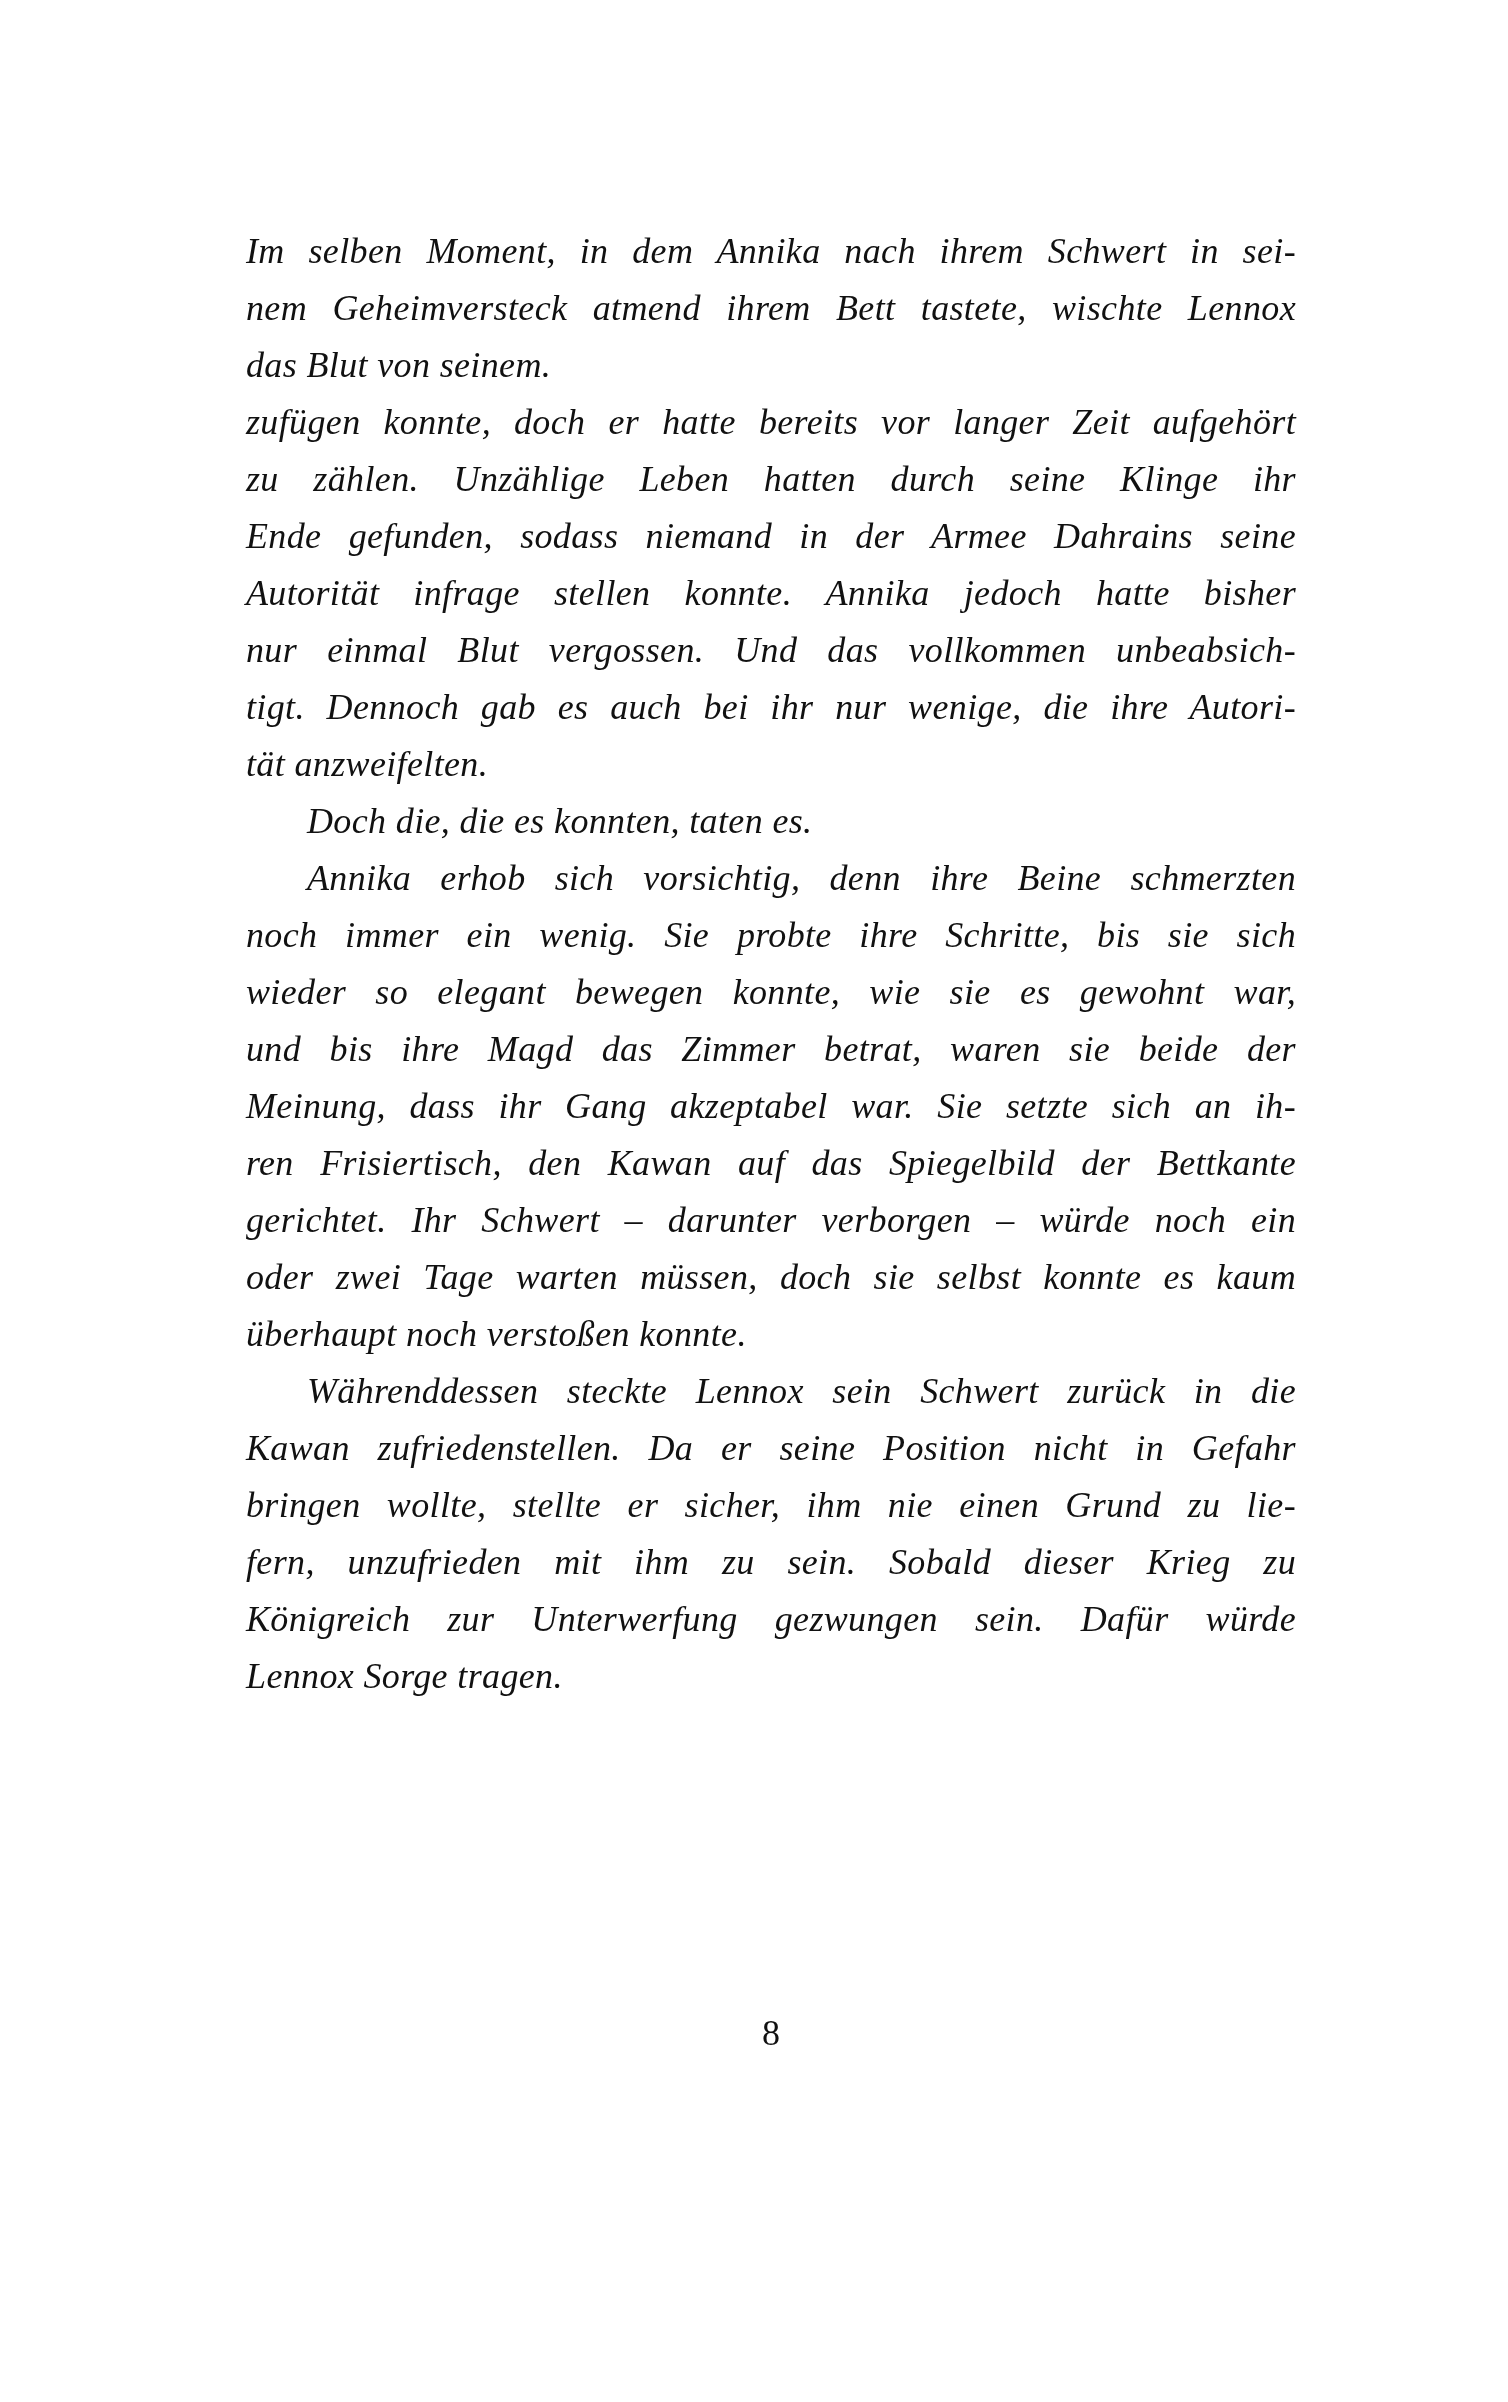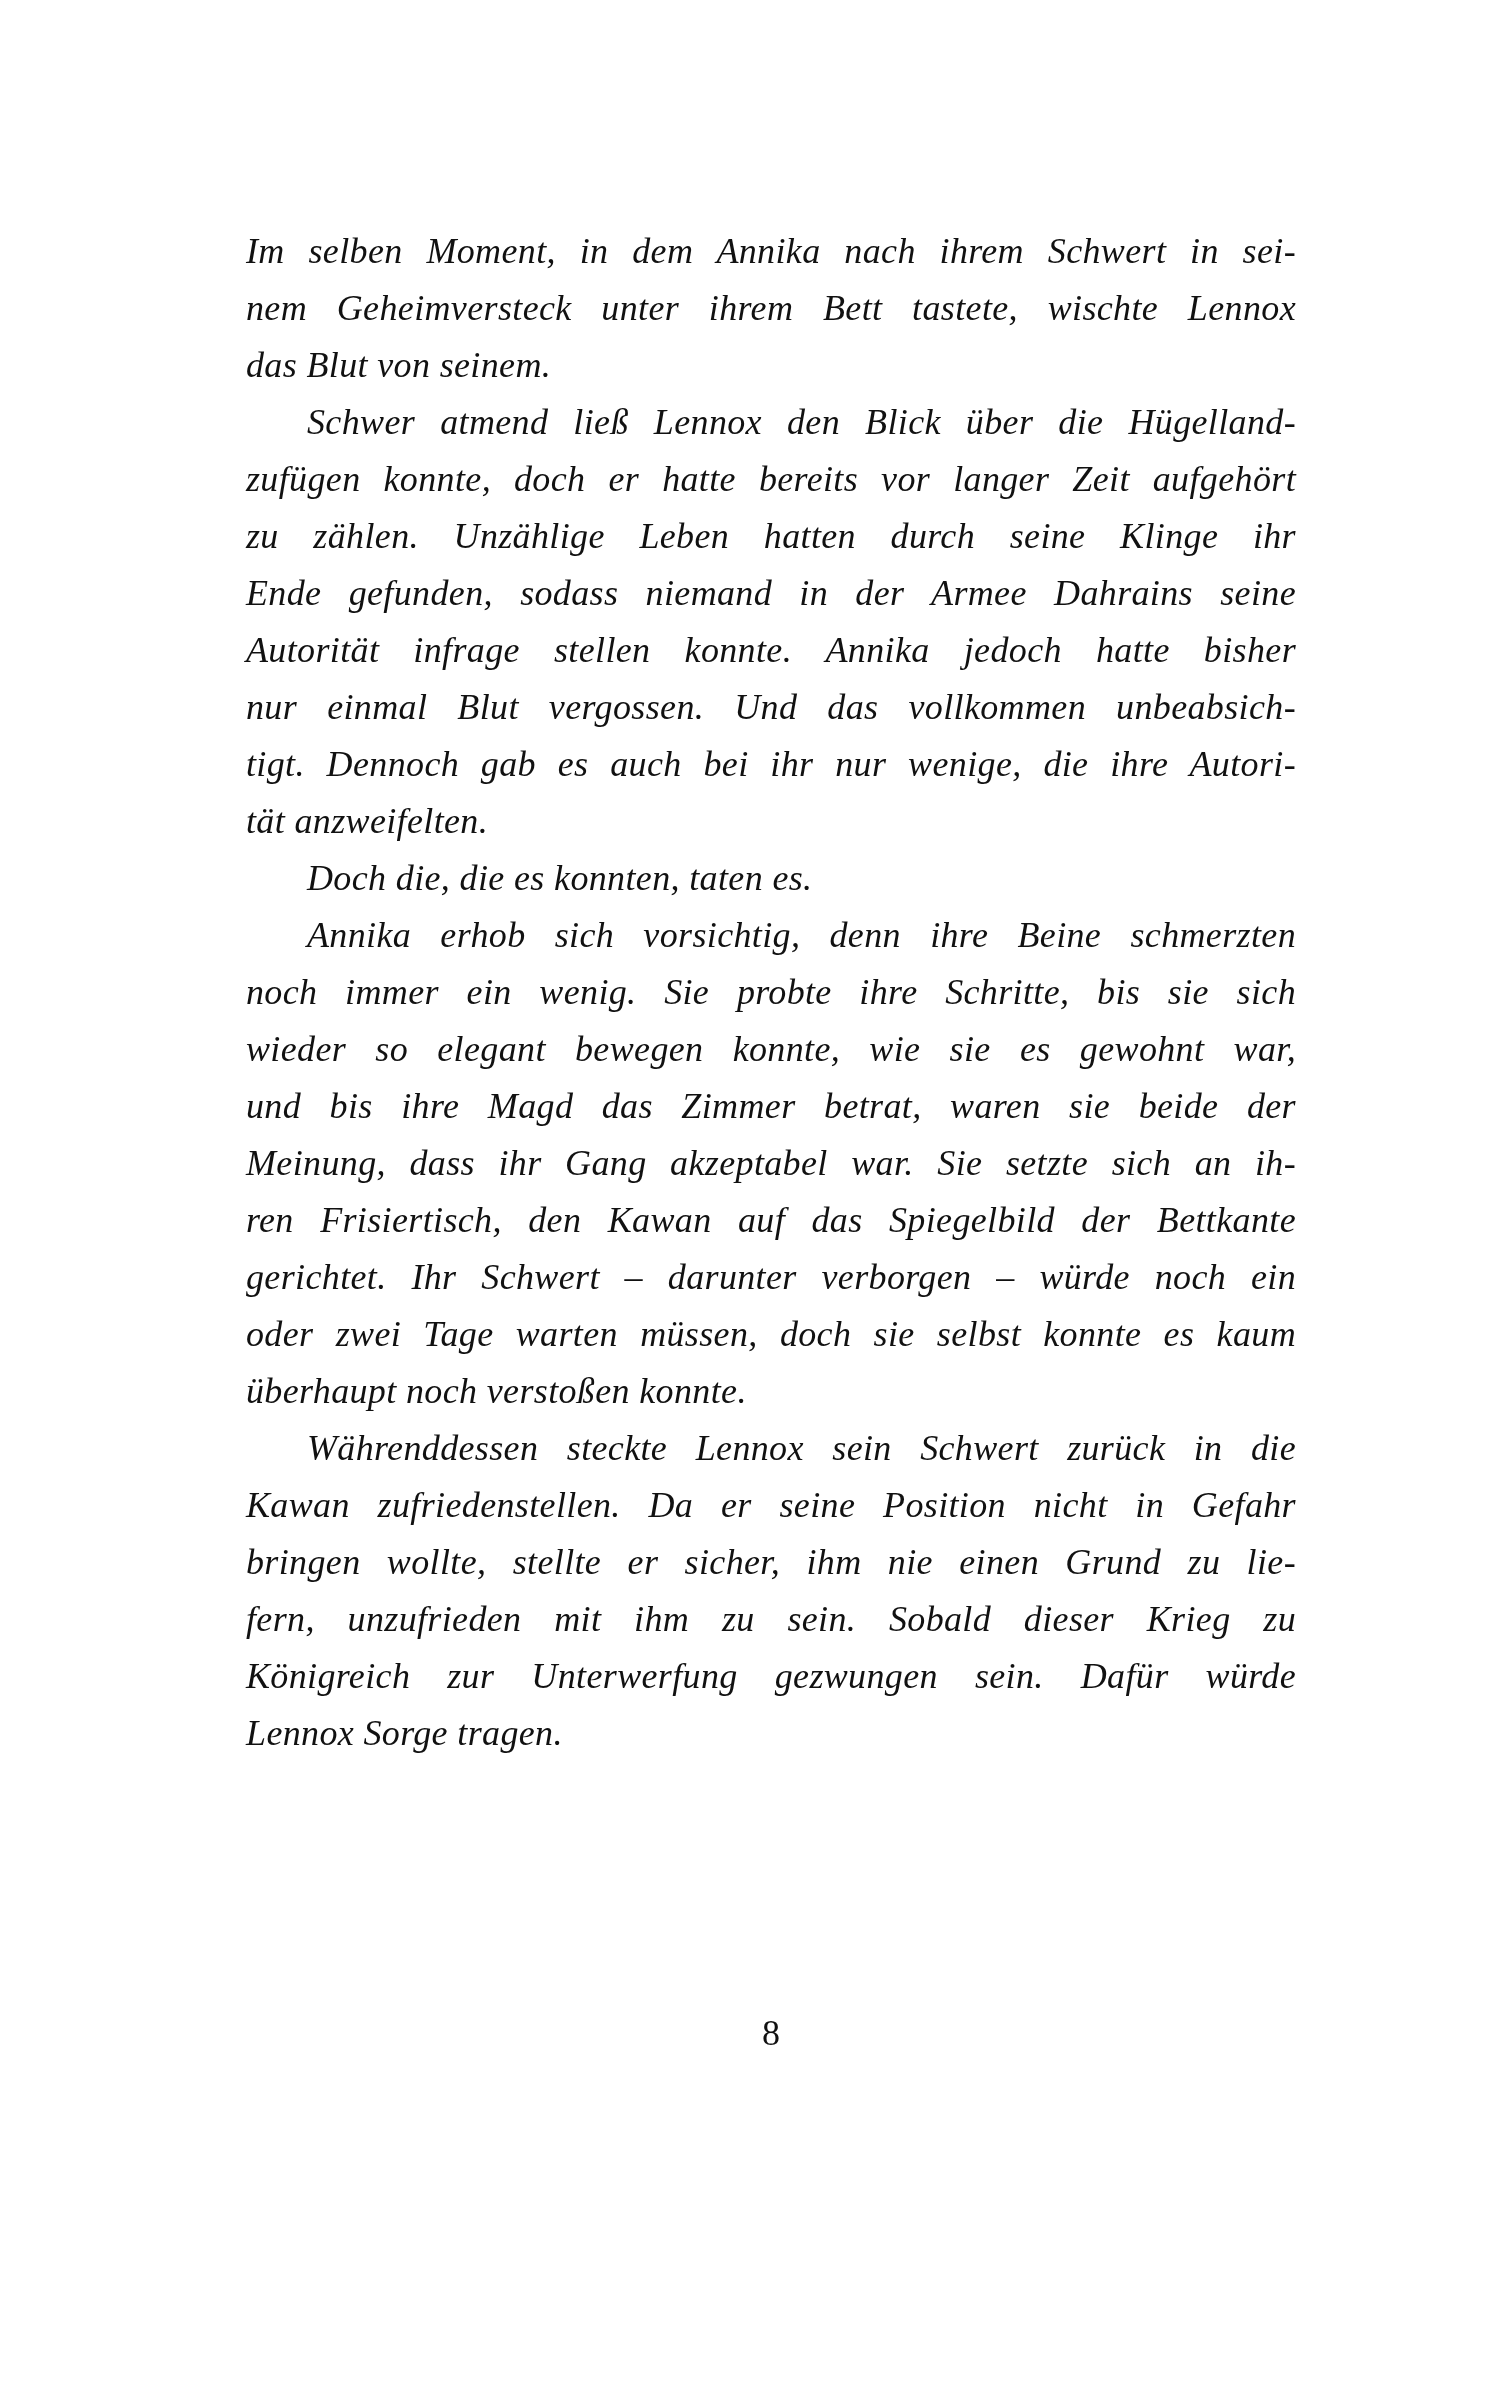"nem Geheimversteck unter ihrem Bett" div.line { text: unter -> atmend }
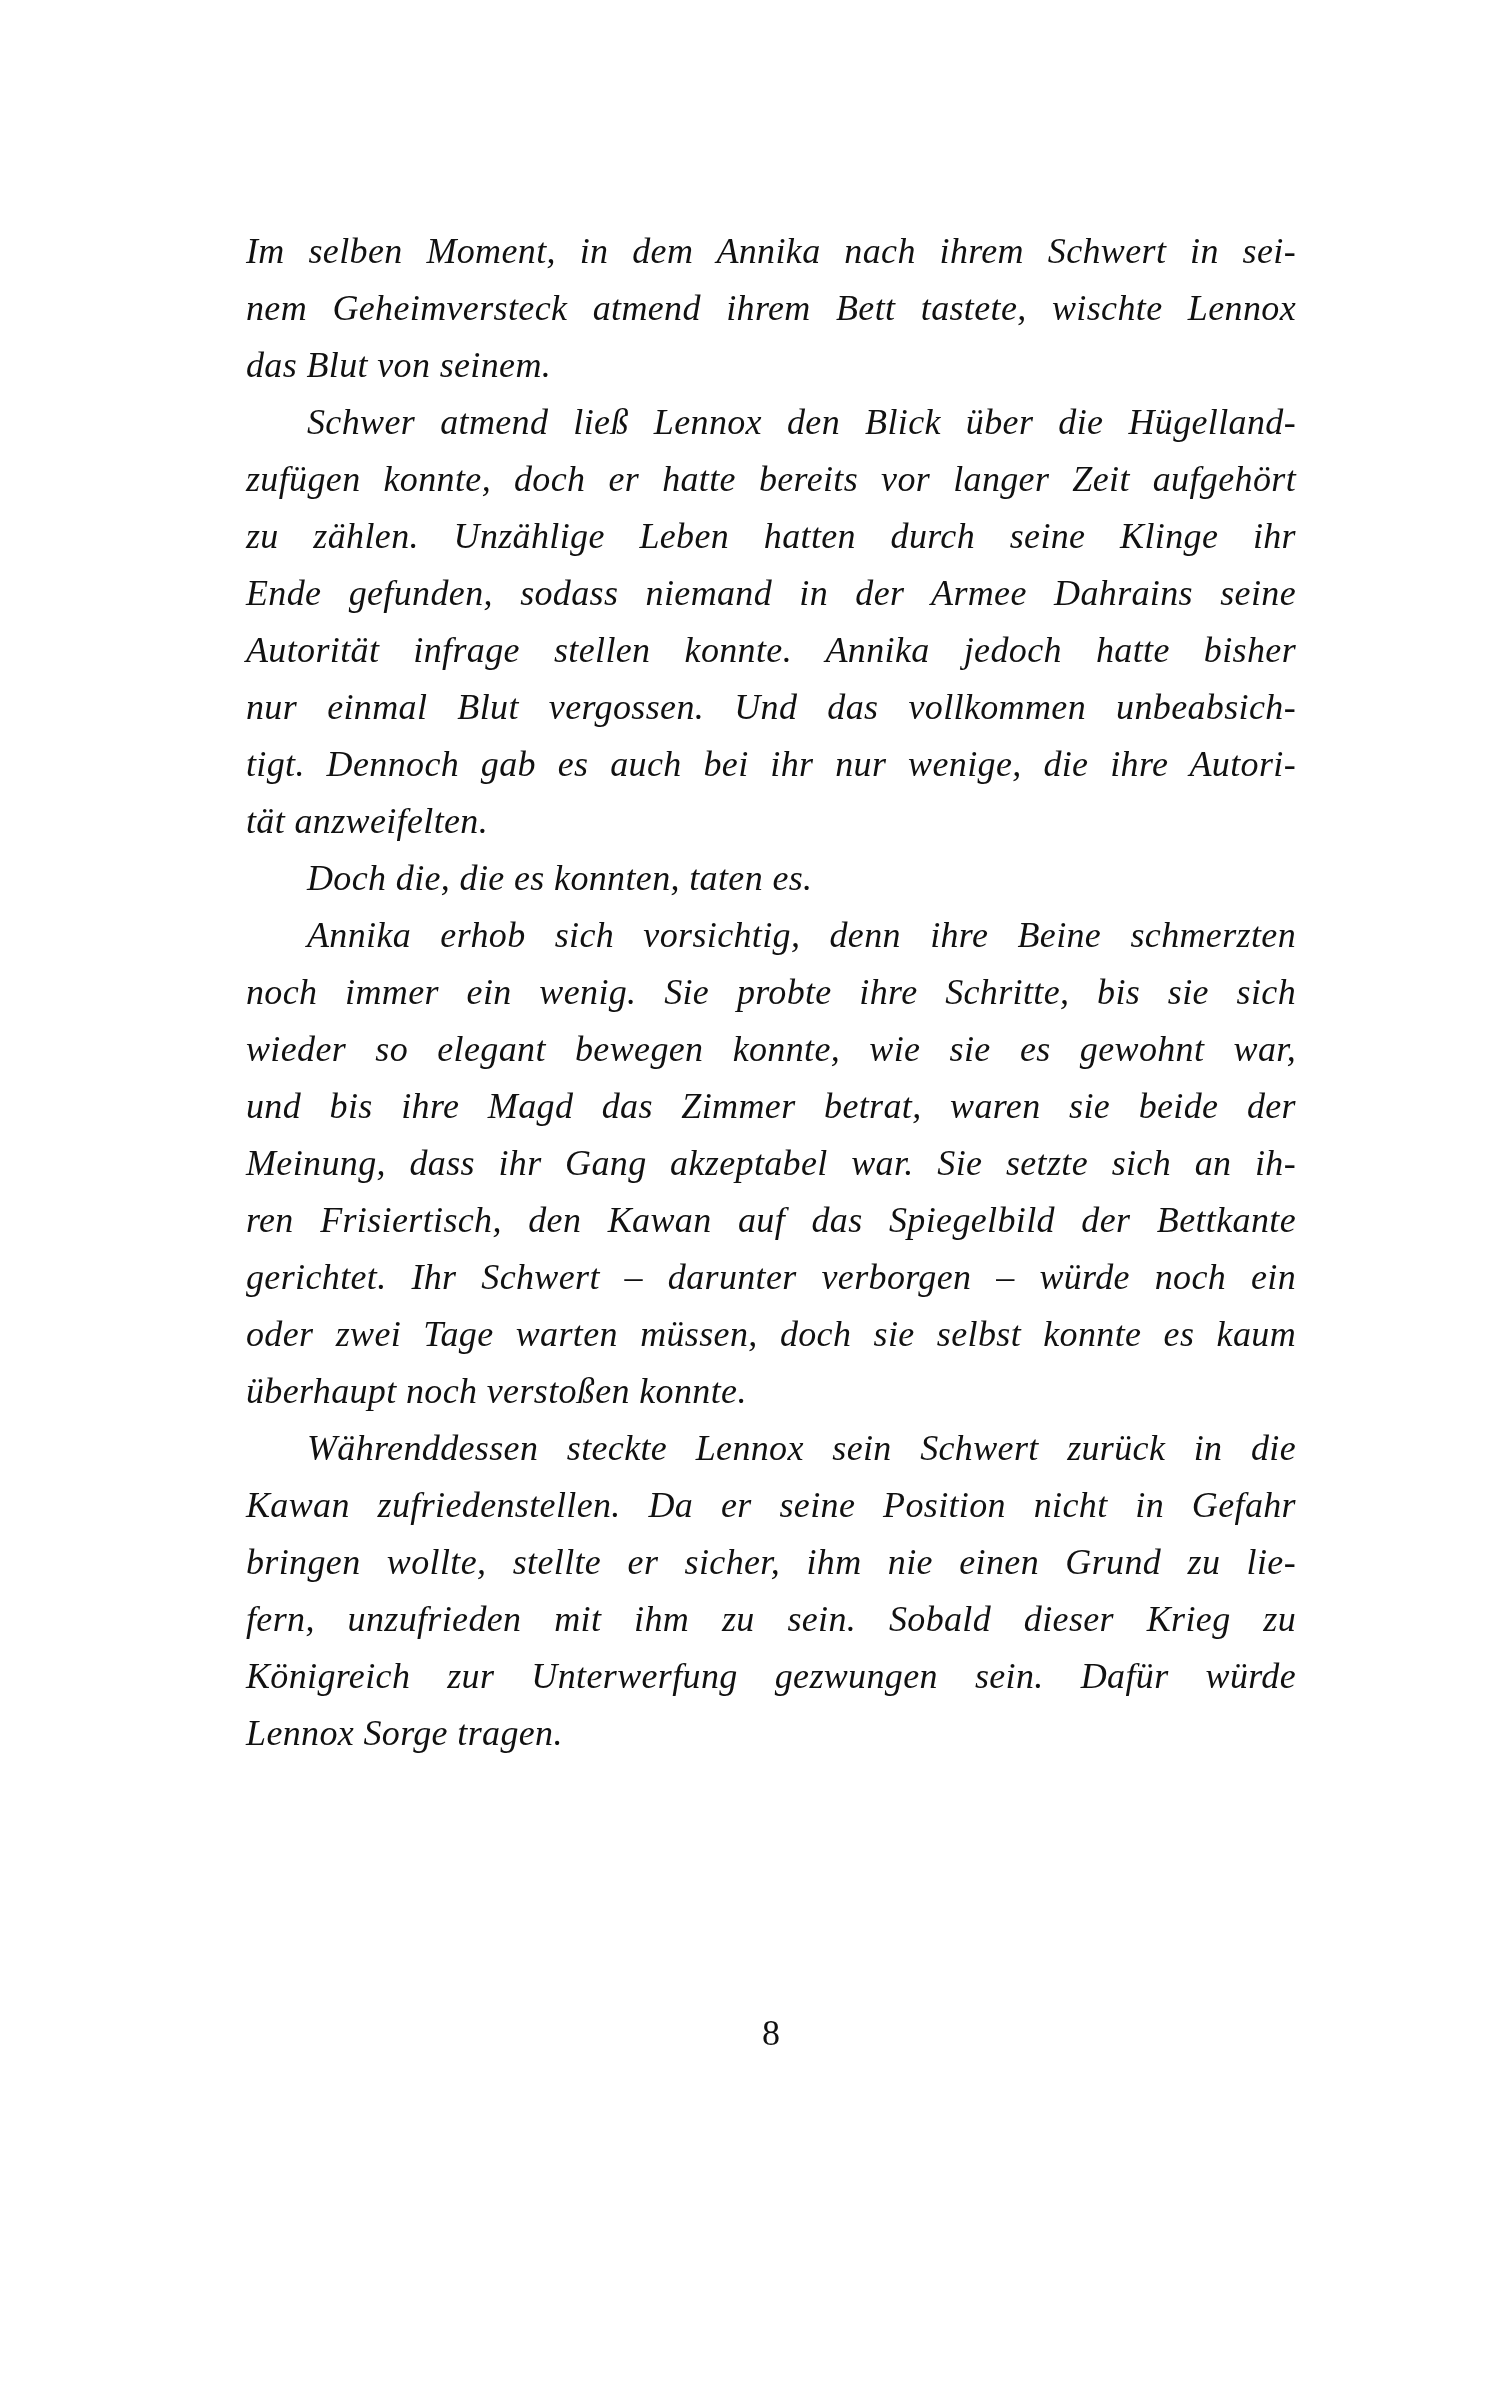"Schwer atmend ließ Lennox den" div.line { html: <div>Schwer atmend ließ Lennox den Blick über die Hügelland-</div> -> none }
